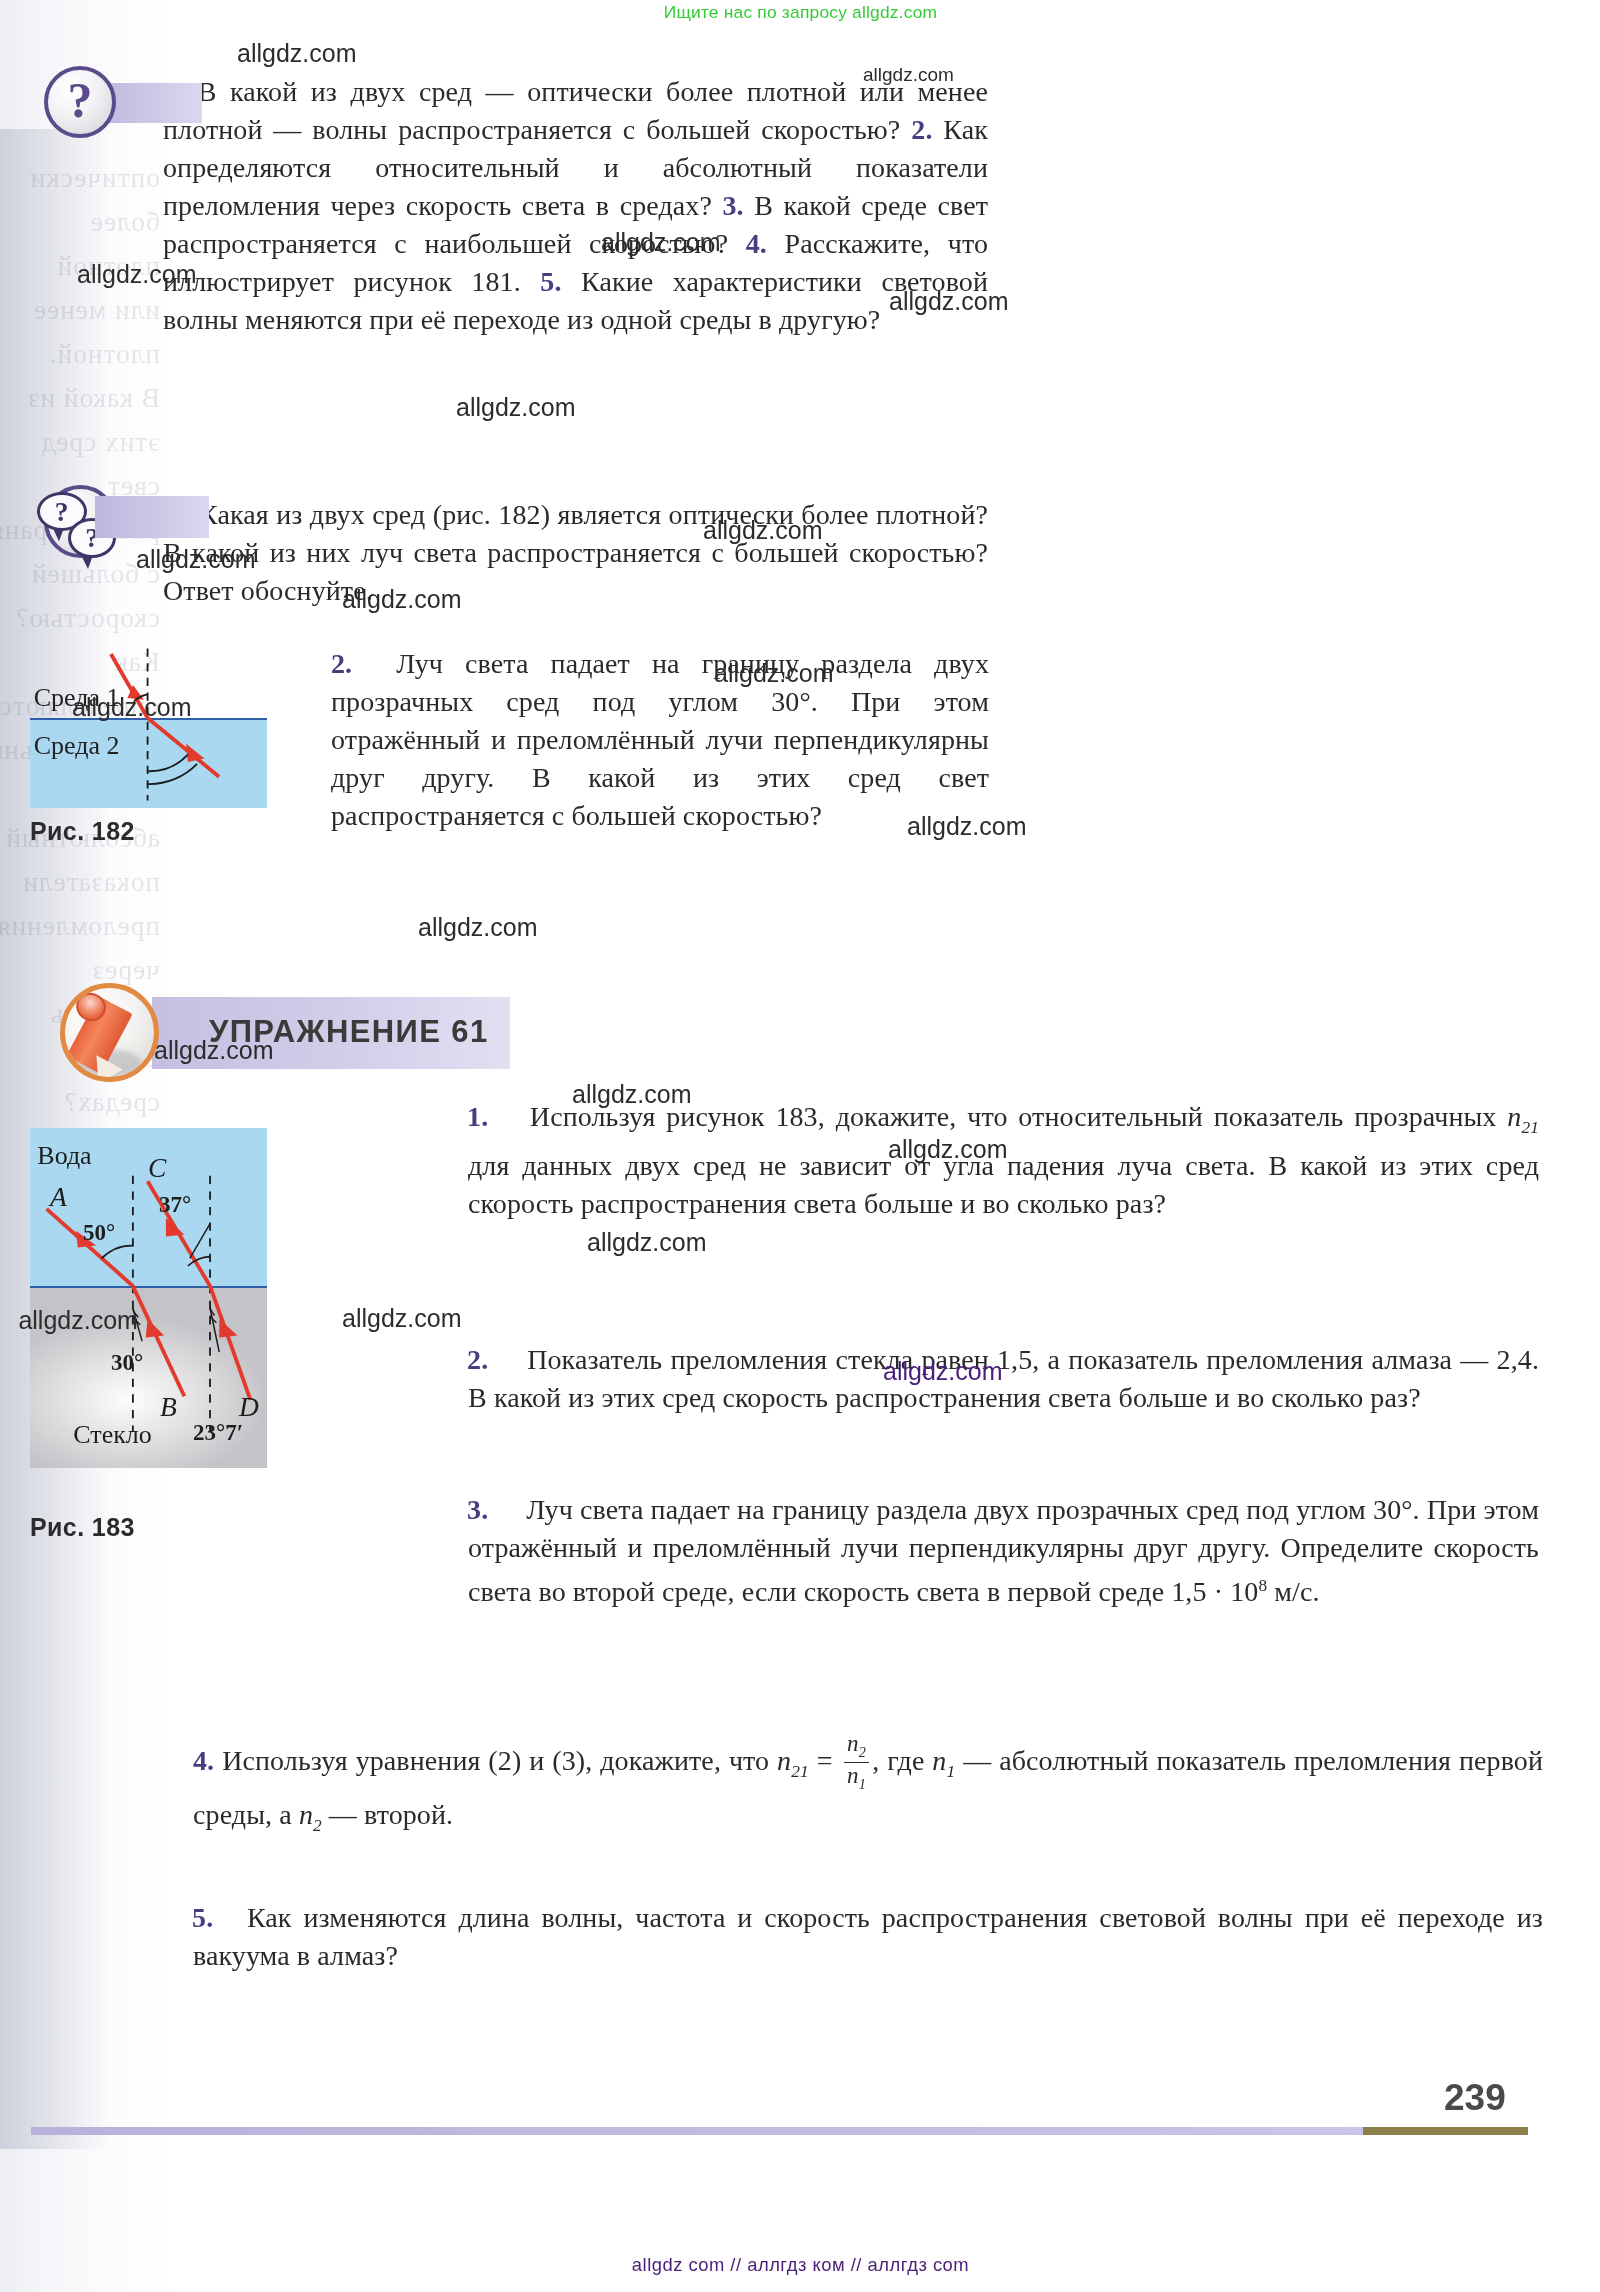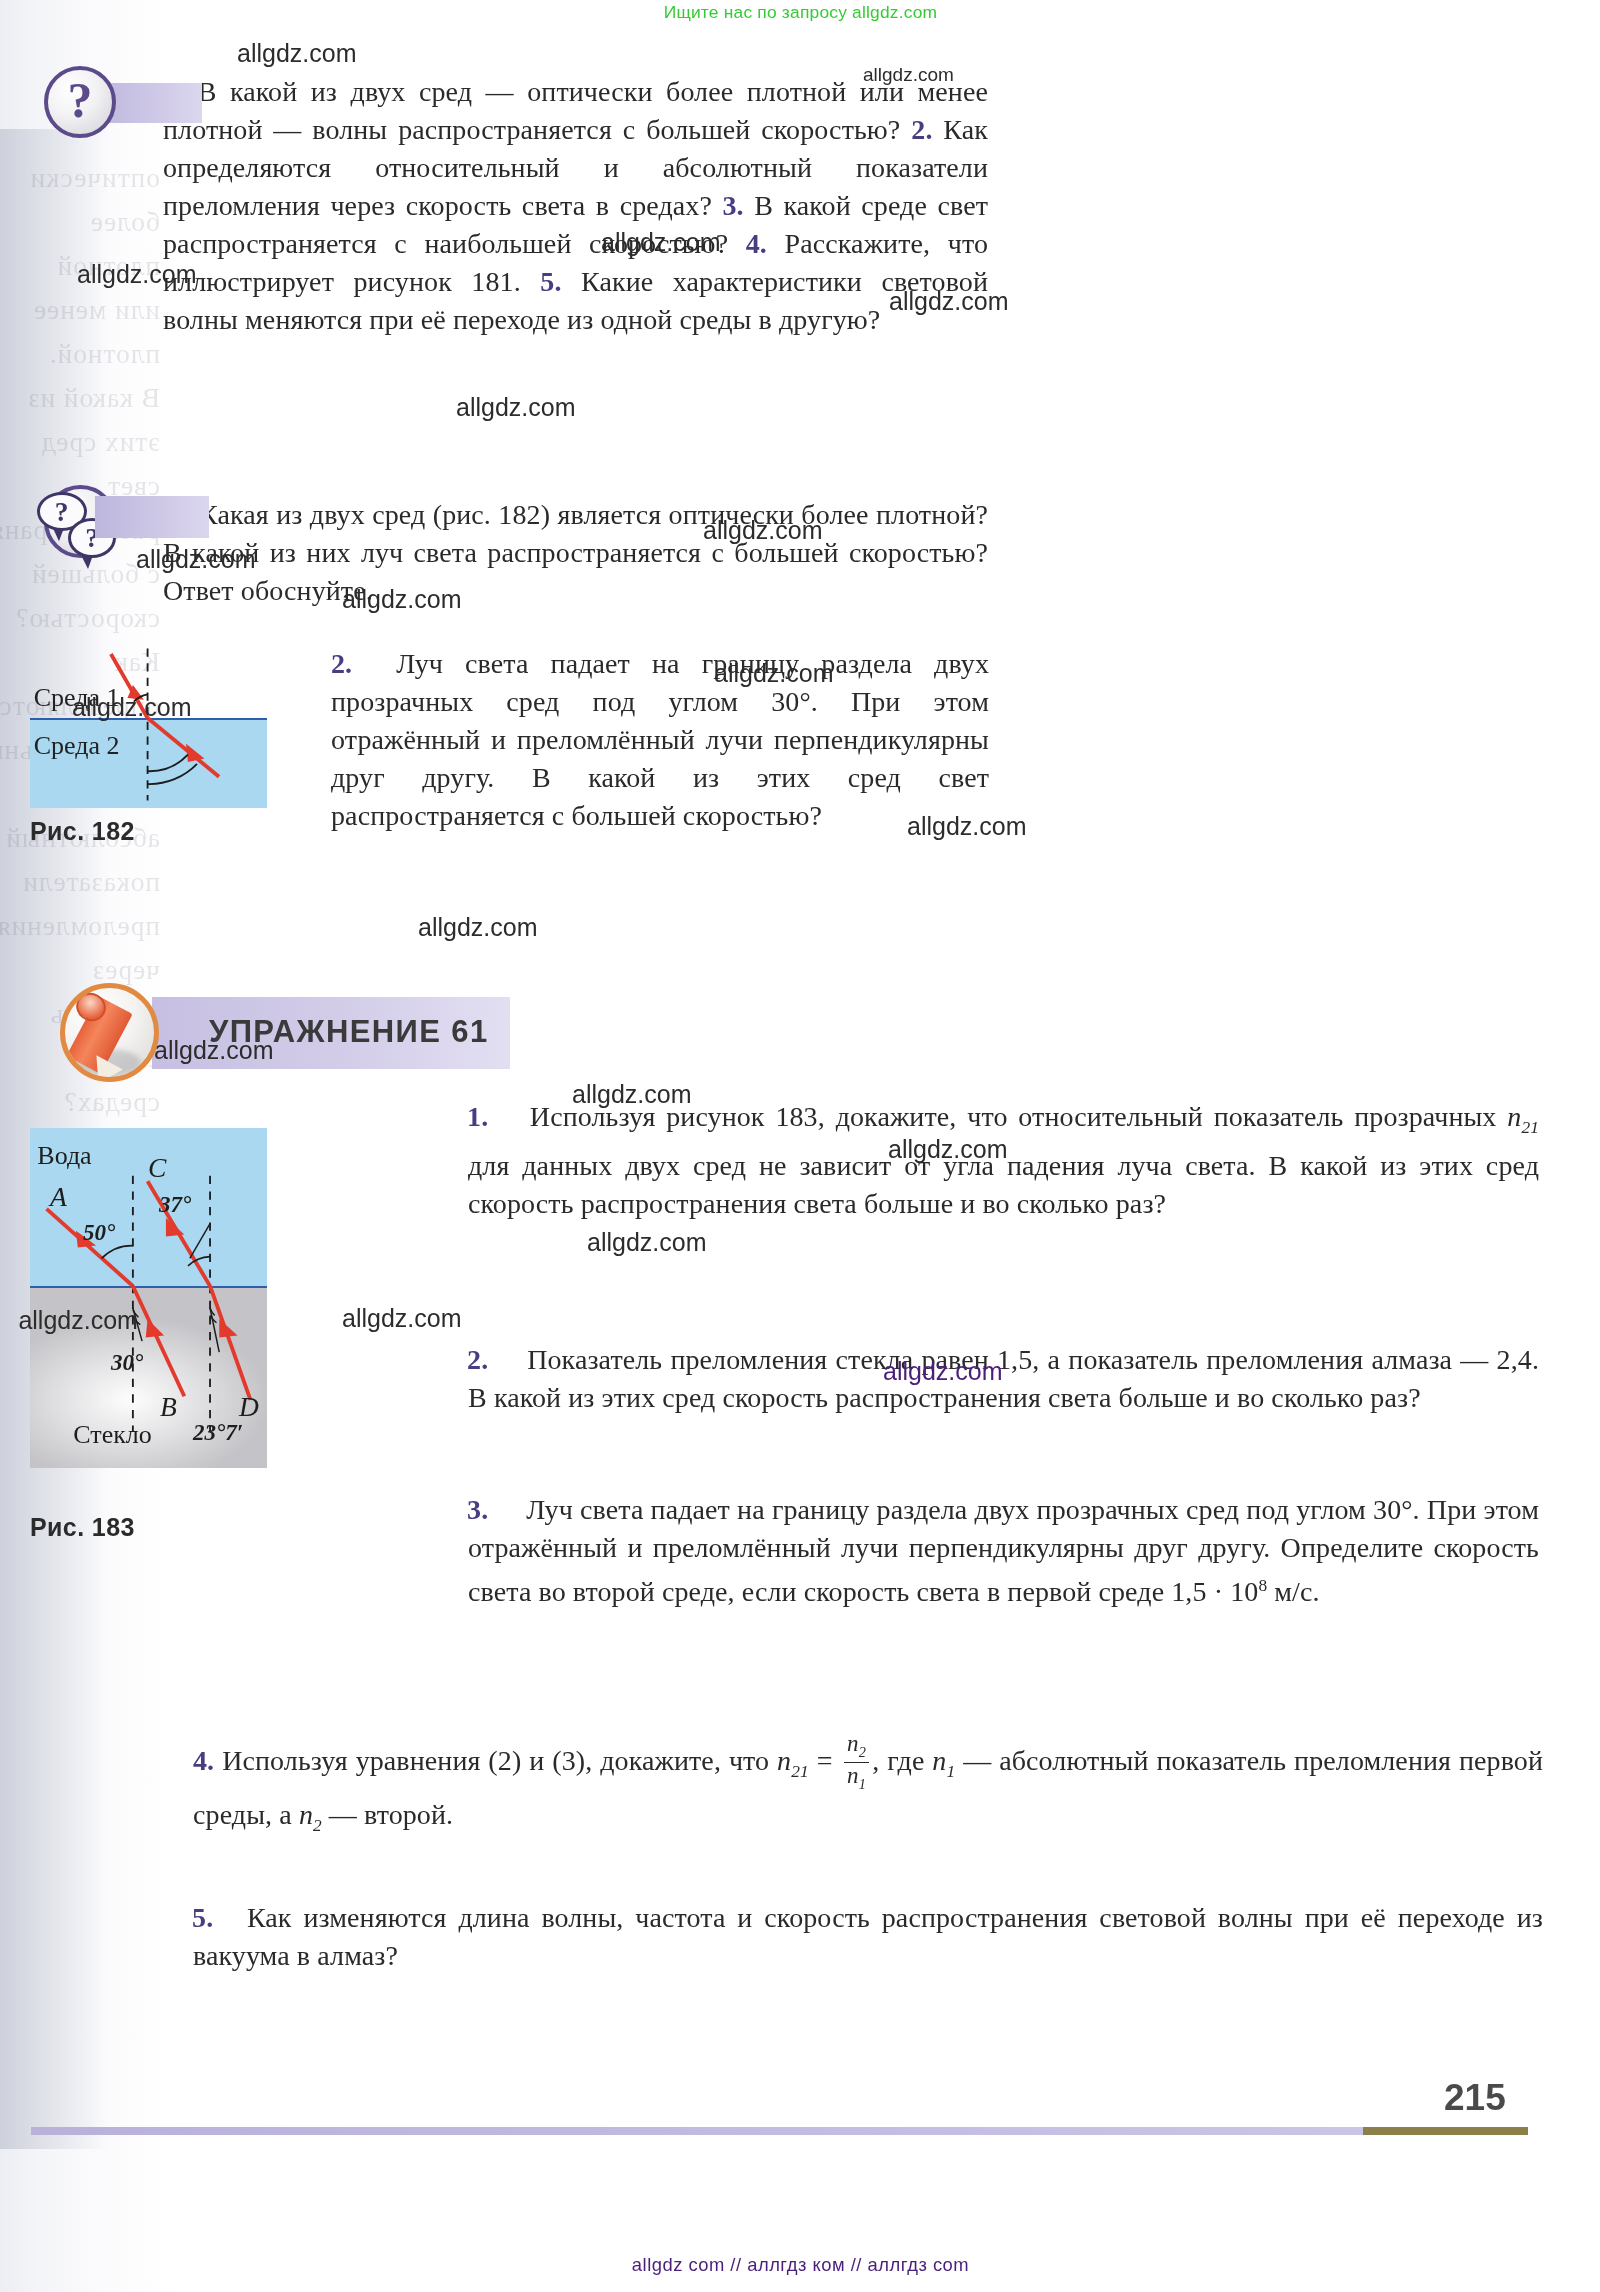"37°" .f183-ang { font-style: italic -> none }
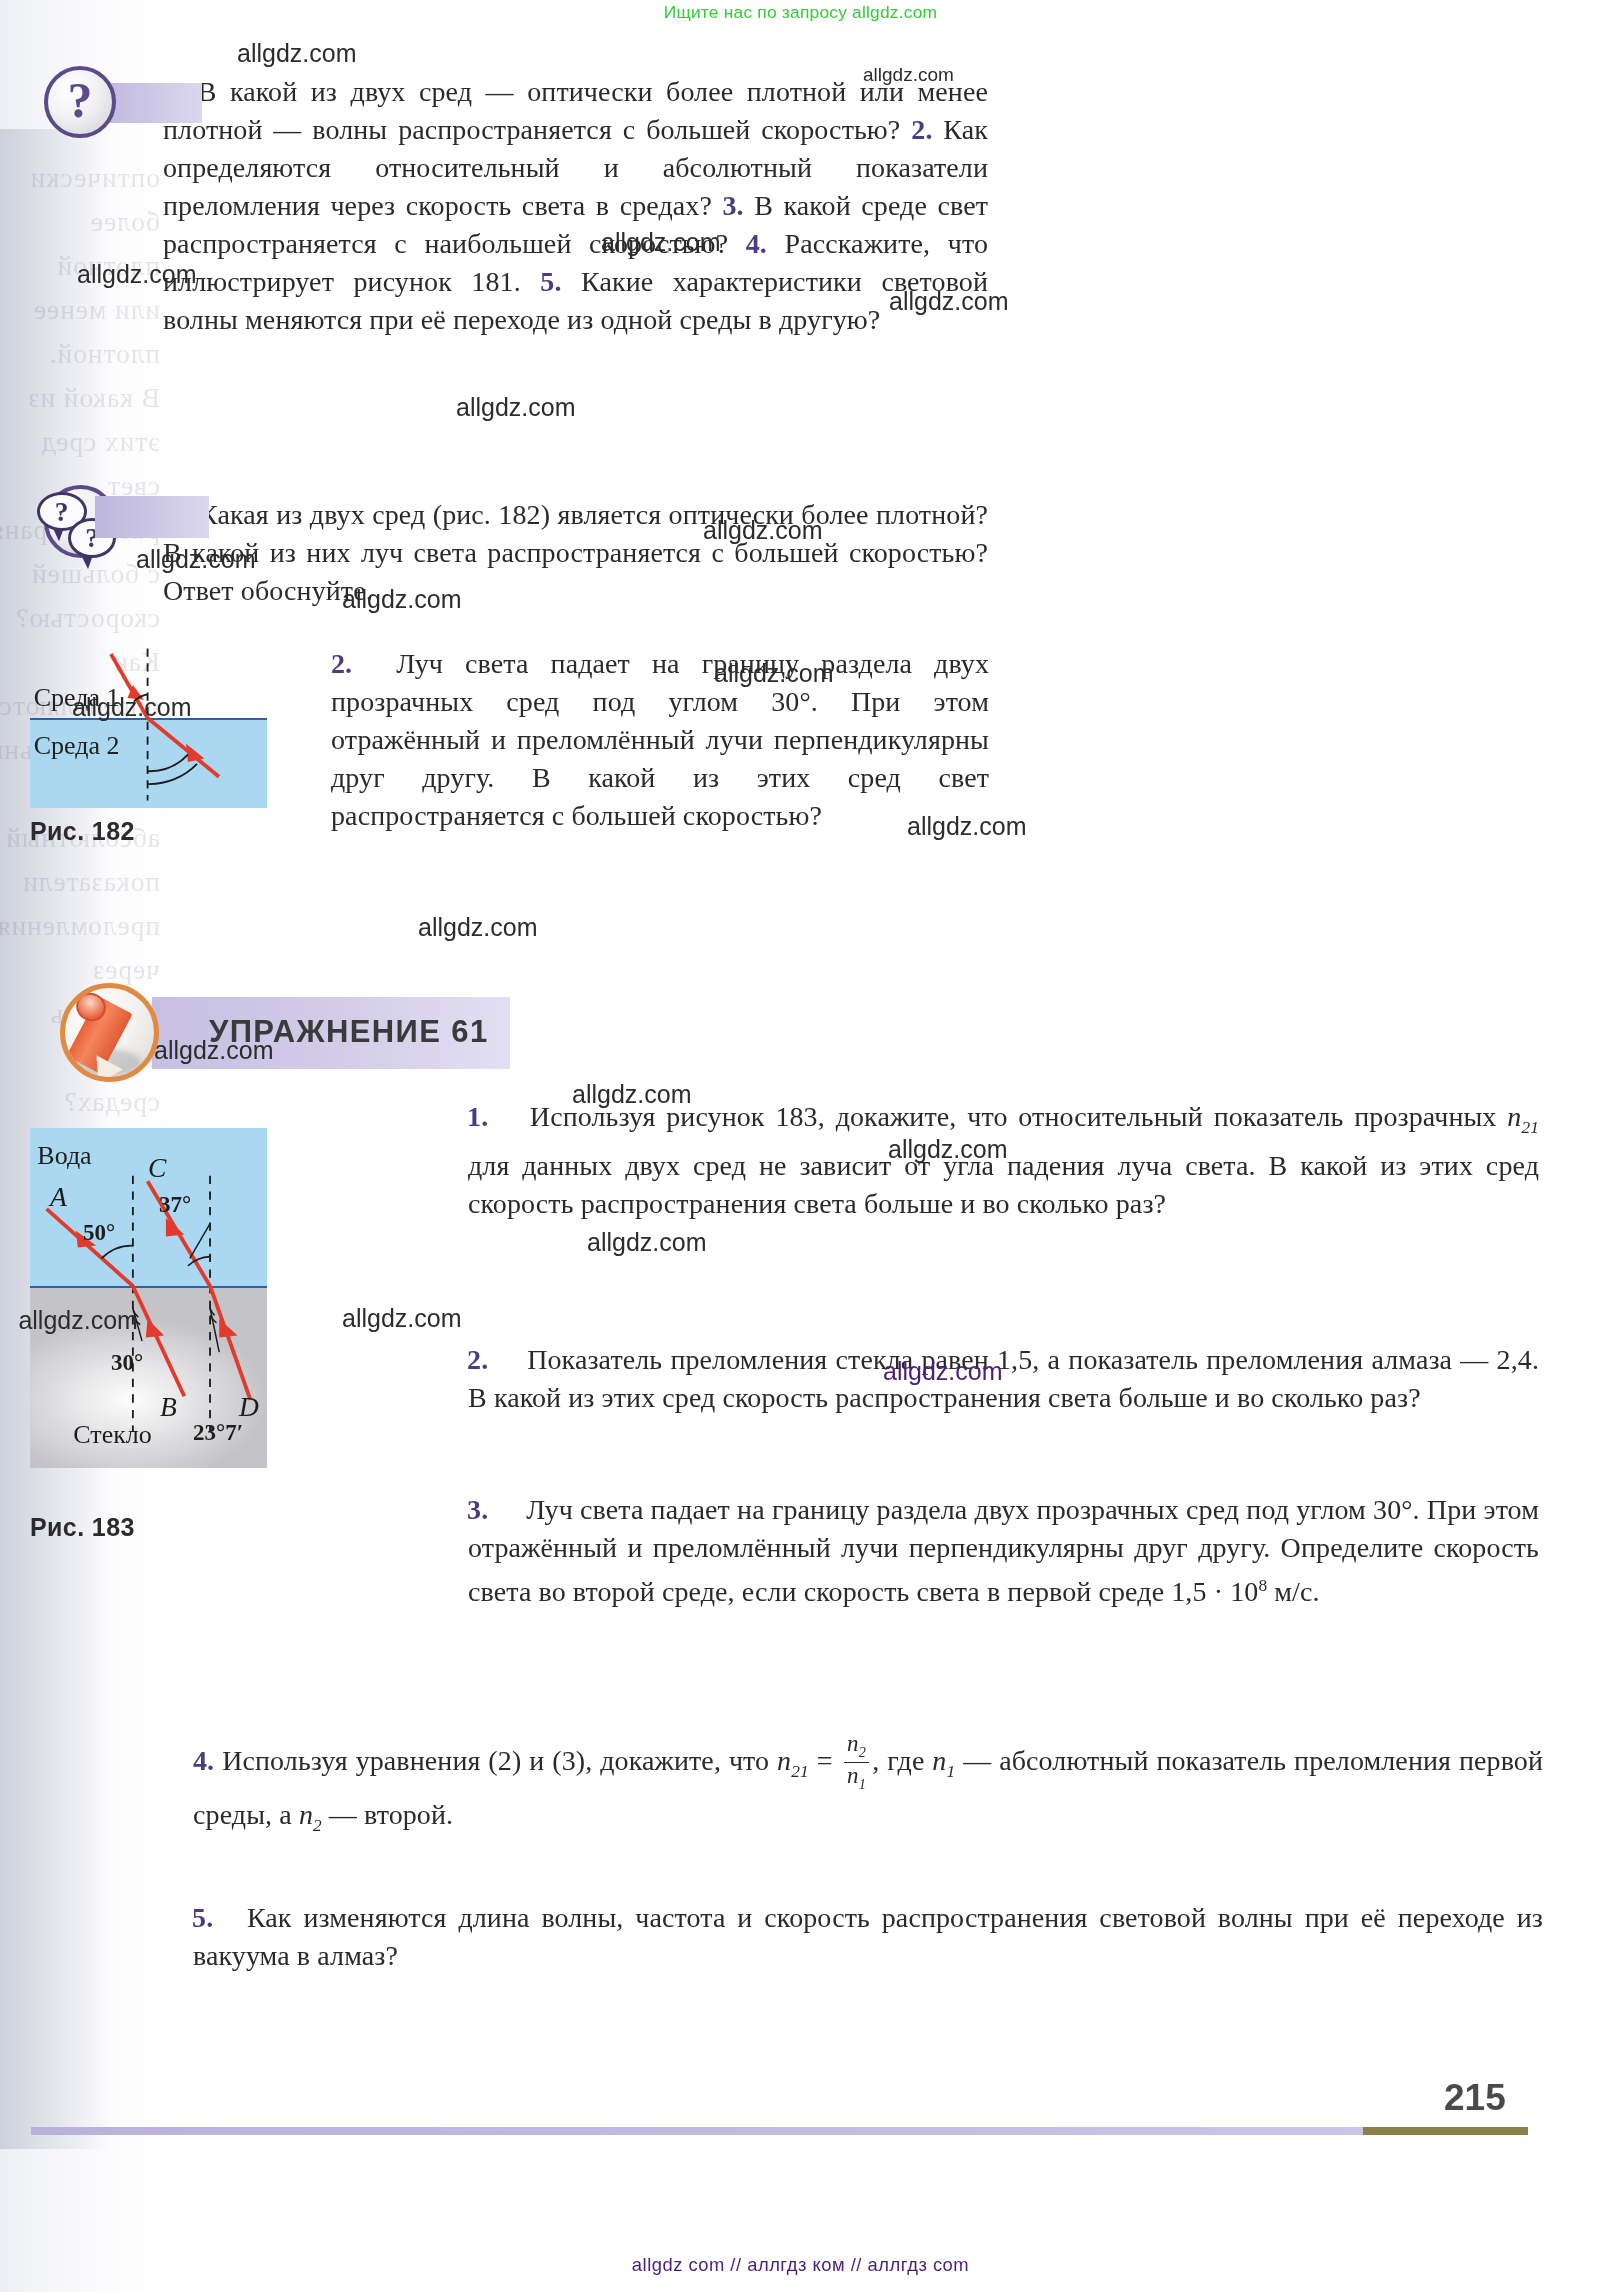"215" div.pageno { text: 215 -> 239 }
